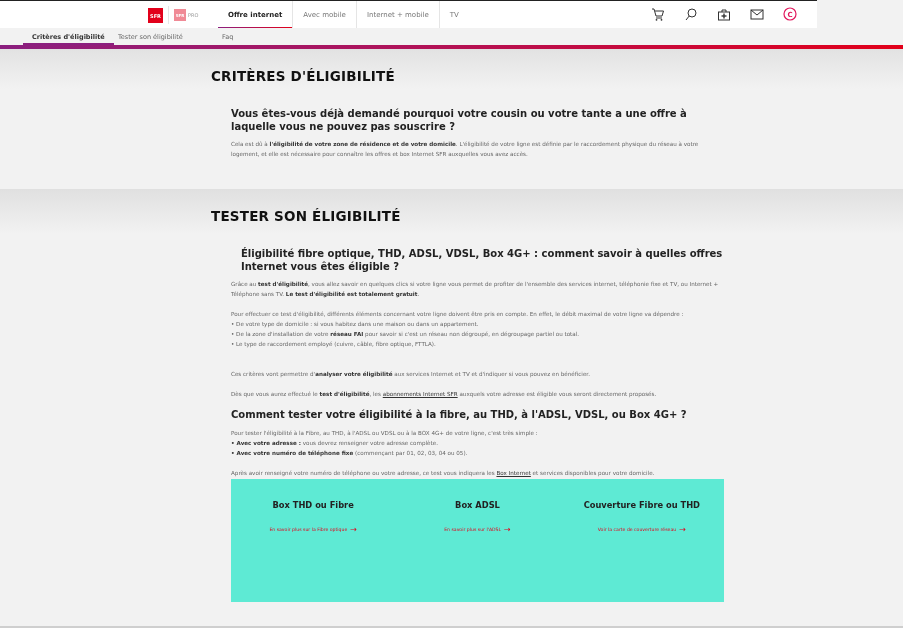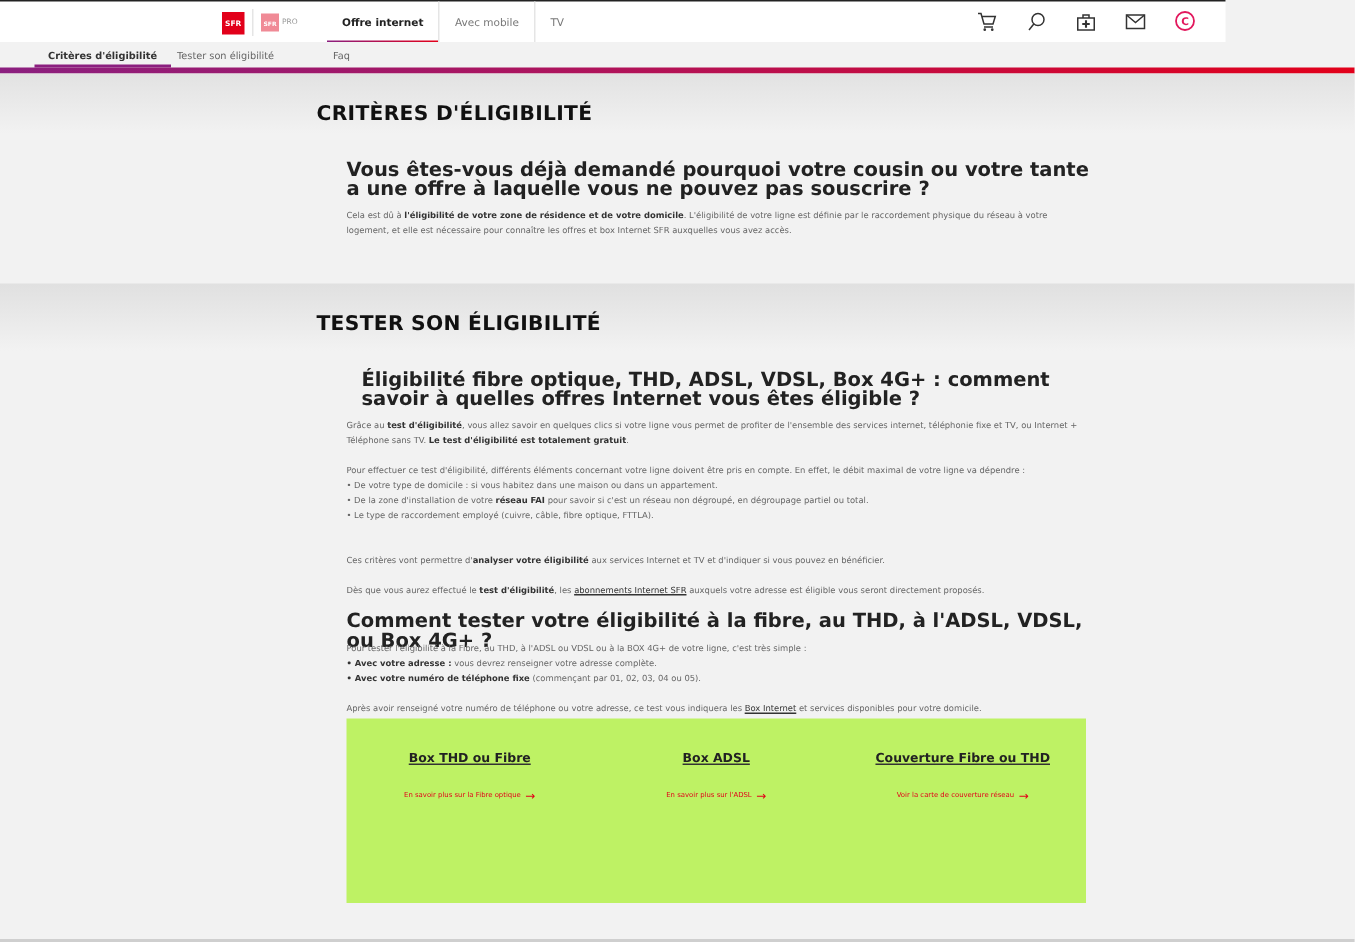"Internet + mobile" div.item { html: none -> <div>Internet + mobile</div> }
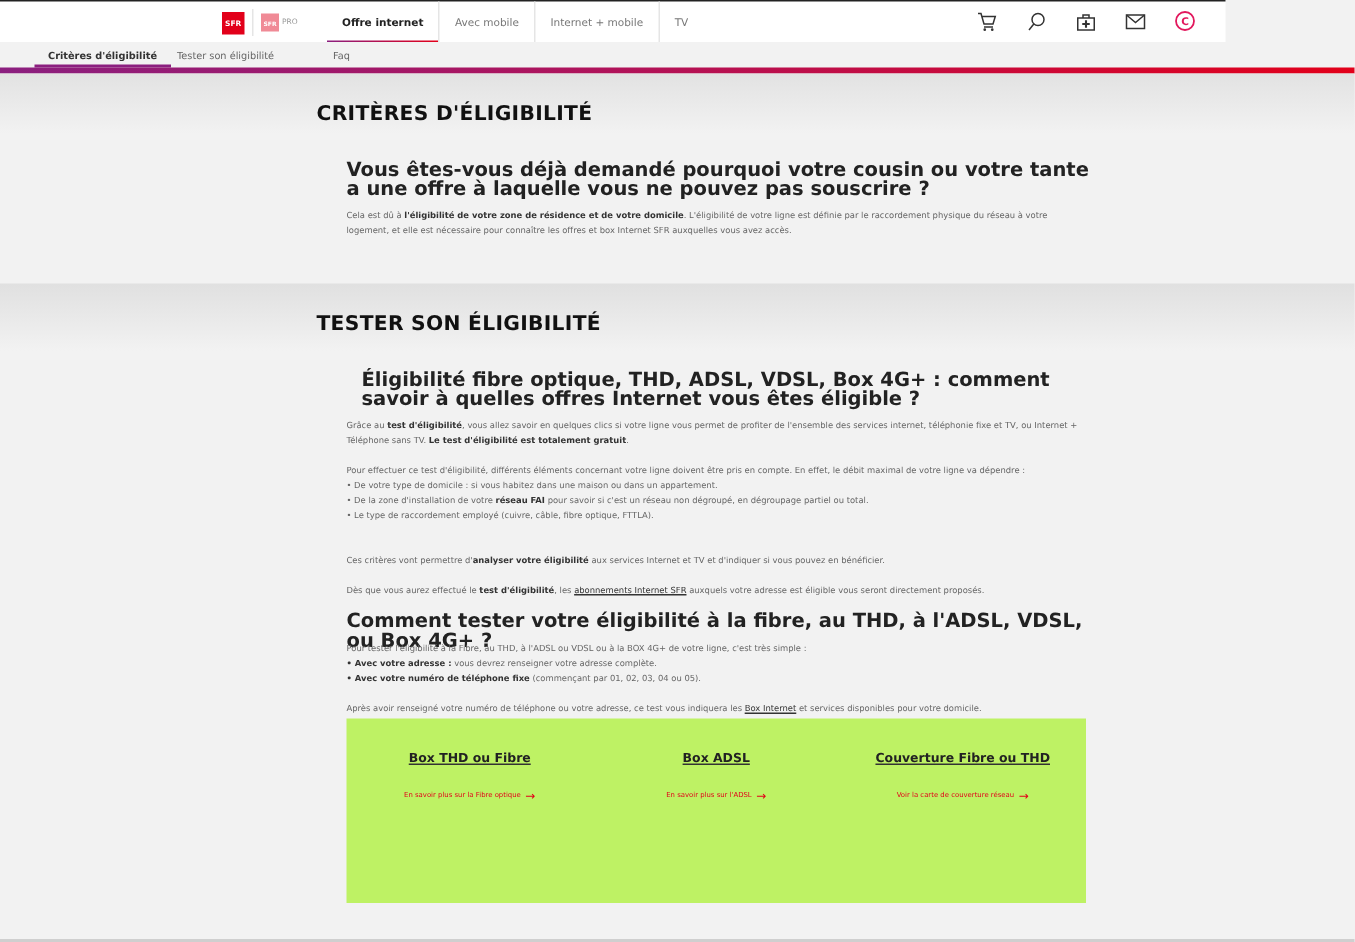"Vous êtes-vous déjà demandé pourquoi" .h3 { font-size: 13px -> 10px }
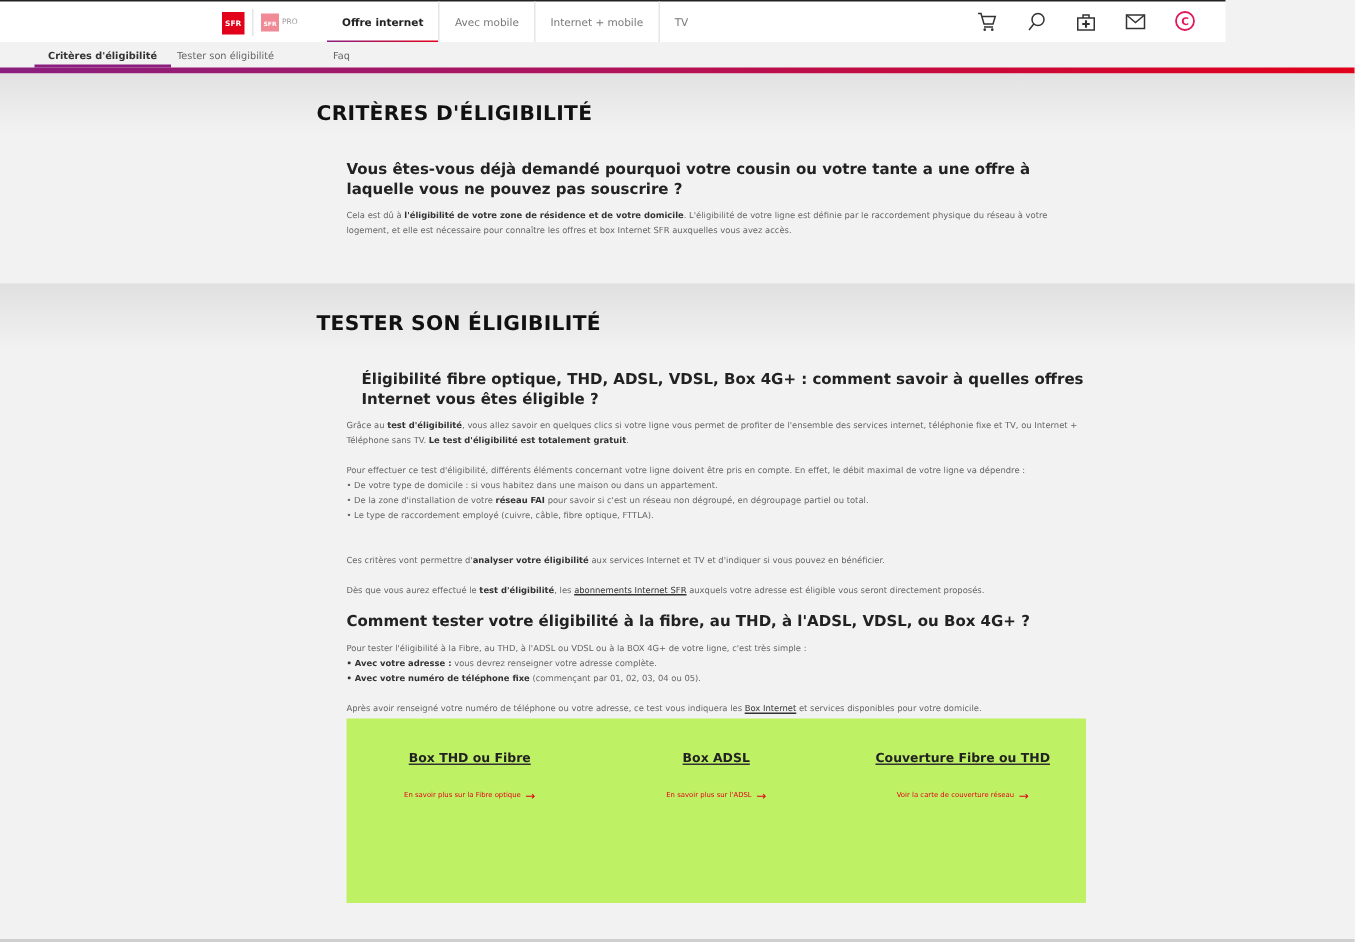"Box THD ou Fibre" .cards { background: #bef264 -> #5eead4; text-decoration: underline -> none }
